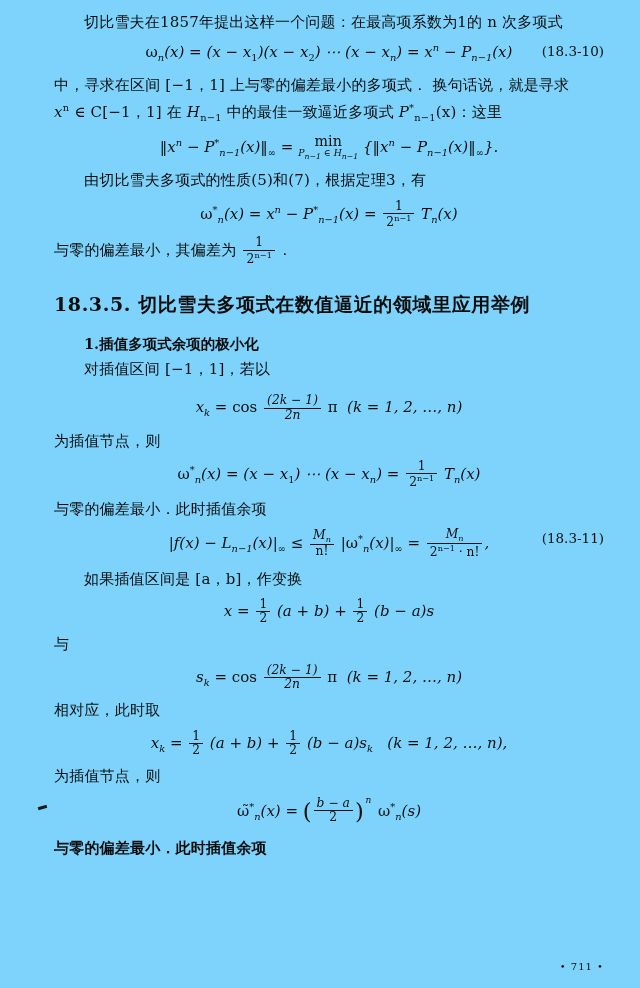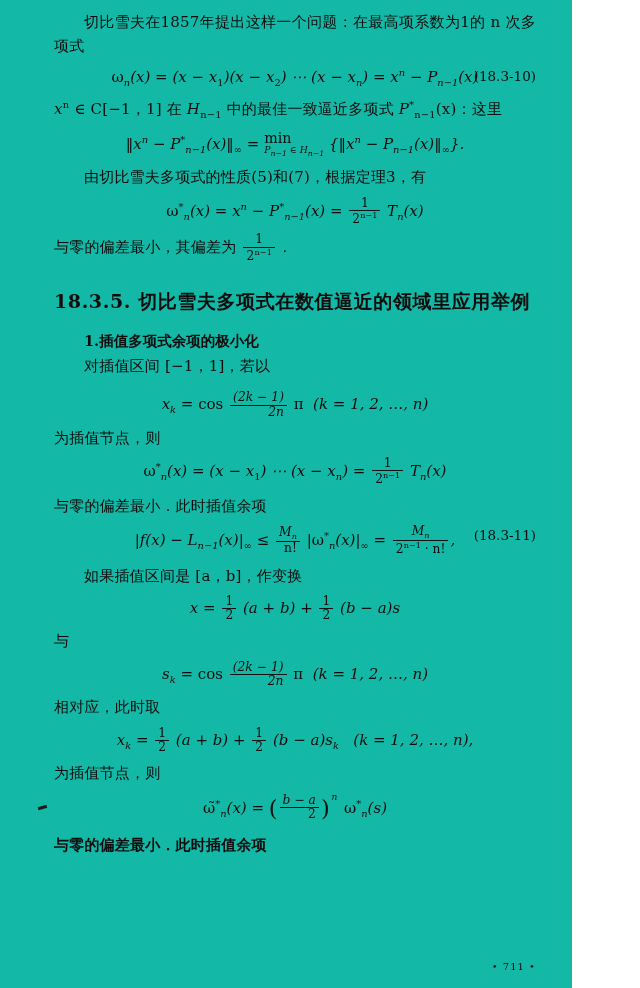"切比雪夫在1857年提出这样一个问题：在最高项系数为1的 n 次多项式" .page { background: #14b8a6 -> #7dd3fc; width: 572px -> 640px }
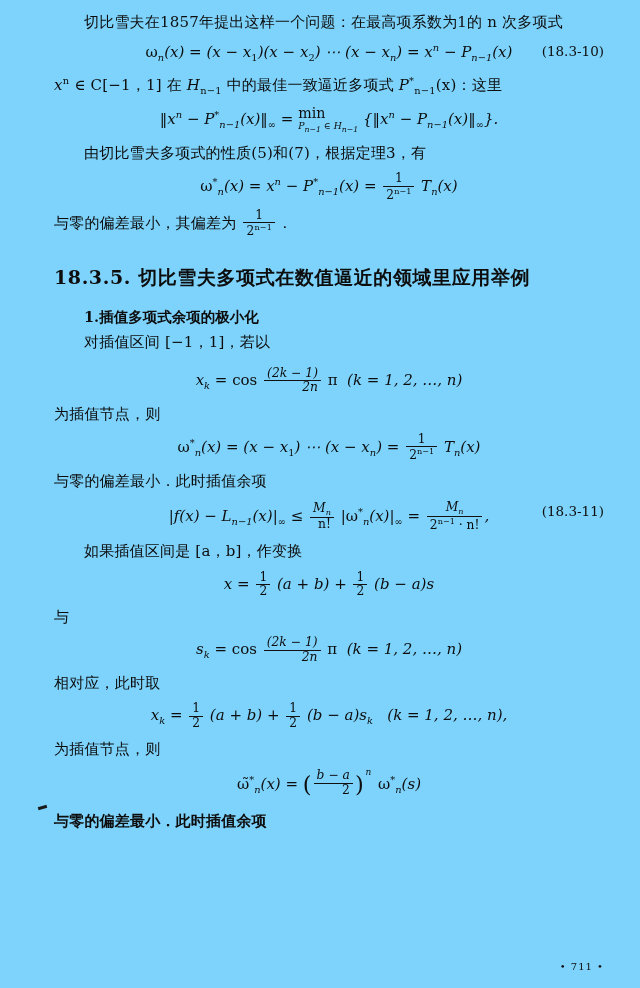"中，寻求在区间 [−1，1] 上与零的偏差最小的多项式． 换句话说，就是寻求" p.para { html: none -> <p>中，寻求在区间 [−1，1] 上与零的偏差最小的多项式． 换句话说，就是寻求</p> }
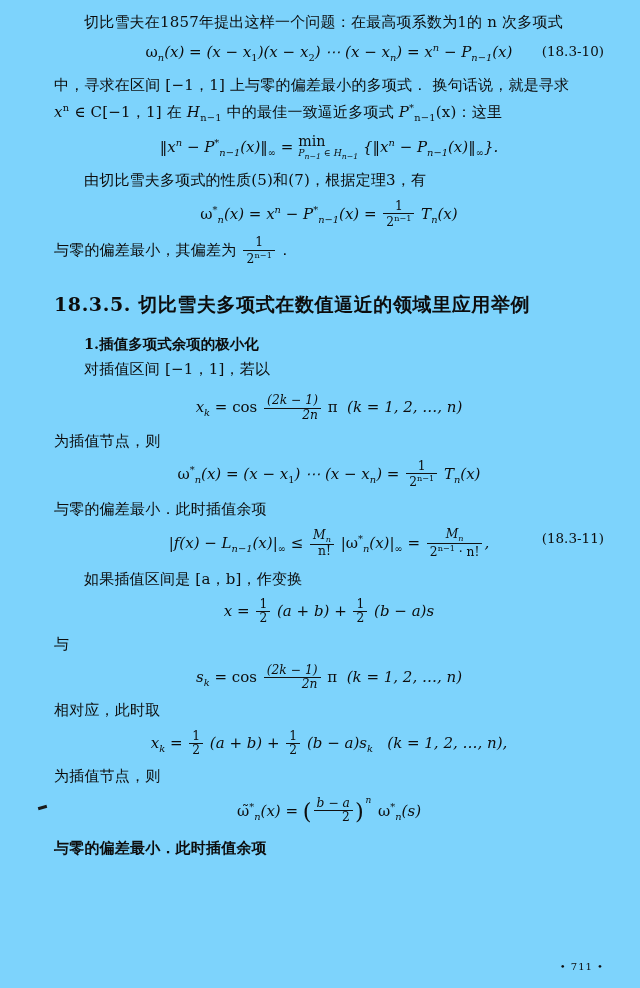"min" .minstack { text-align: left -> center }
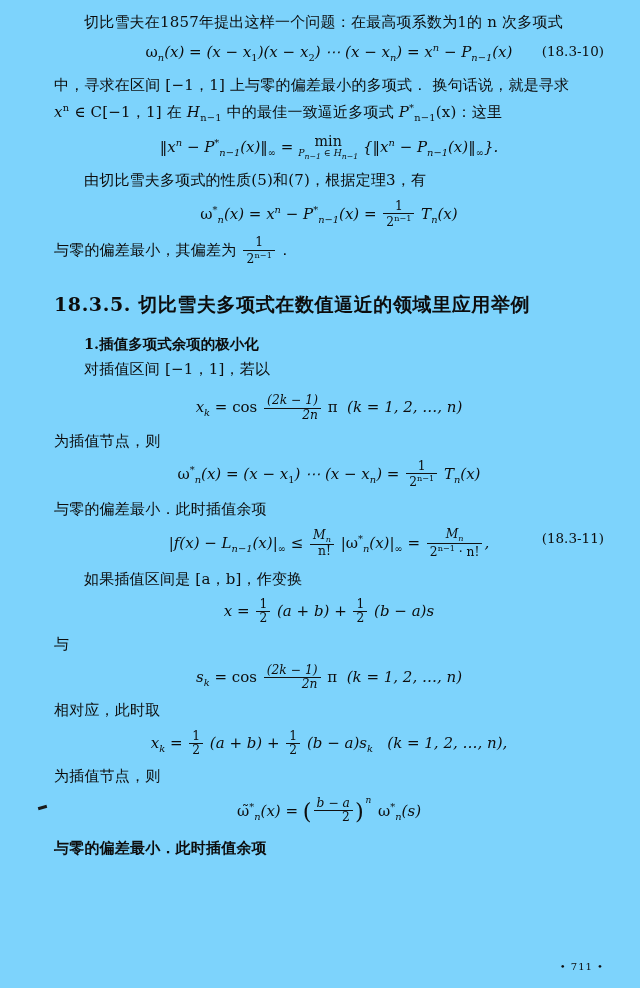"2n−1" .frac .bot { text-align: right -> none }
